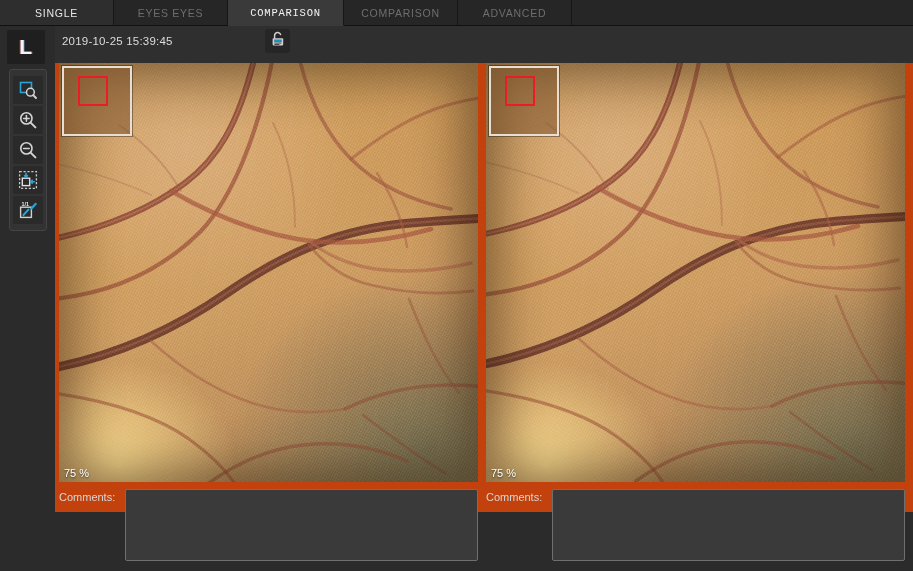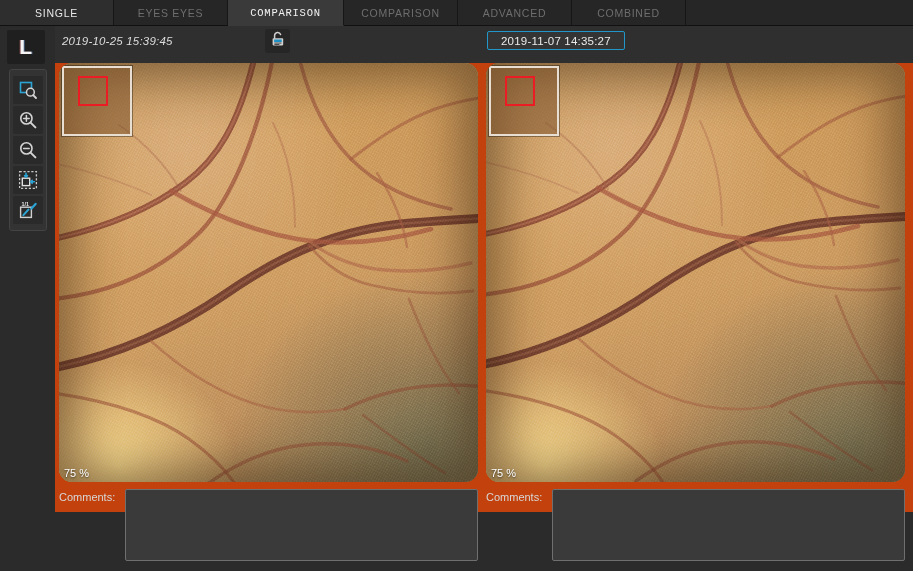"COMBINED" div.tab { html: <div> <span>COMBINED</span> </div> -> none }
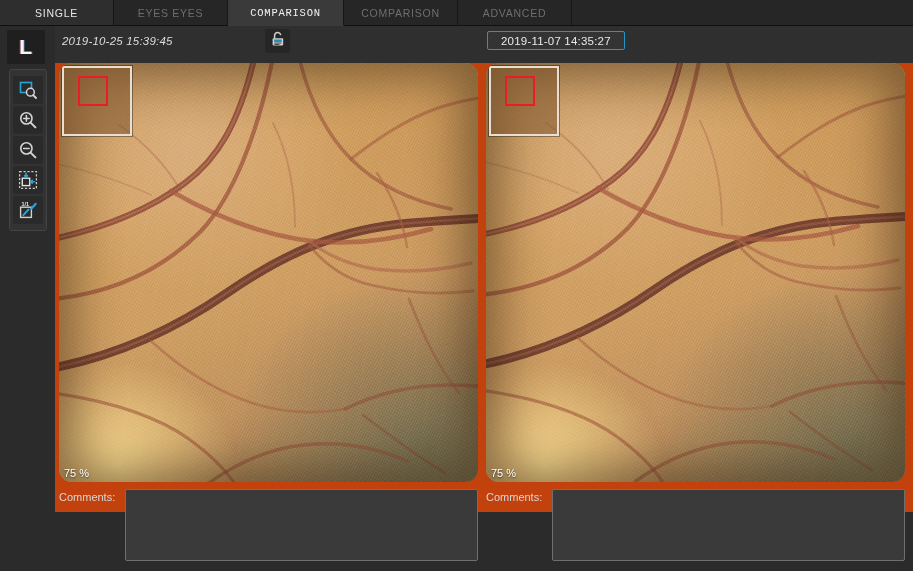"2019-10-25 15:39:45" .date-label.left { font-style: italic -> none }
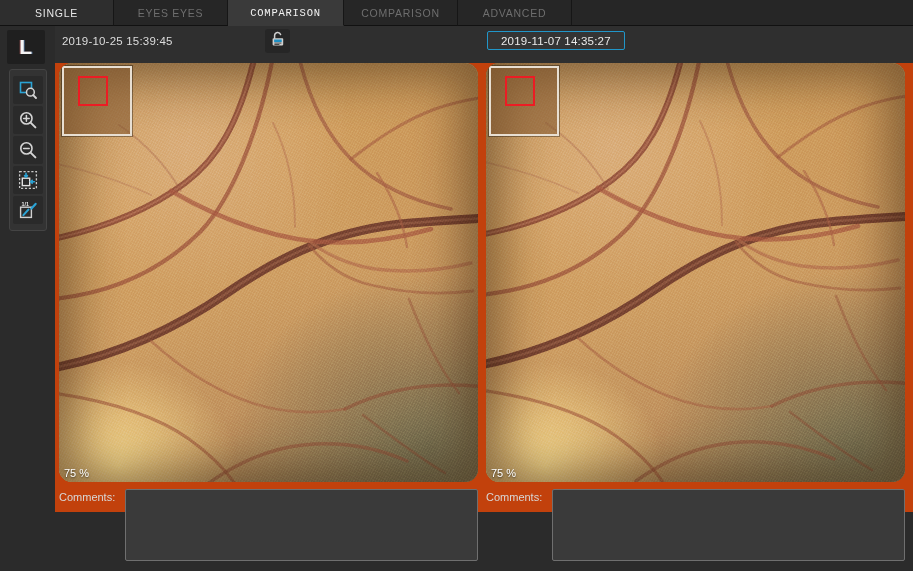"2019-11-07 14:35:27" div.date-chip { html: <div> <span>2019-11-07 14:35:27</span> </div> -> none }
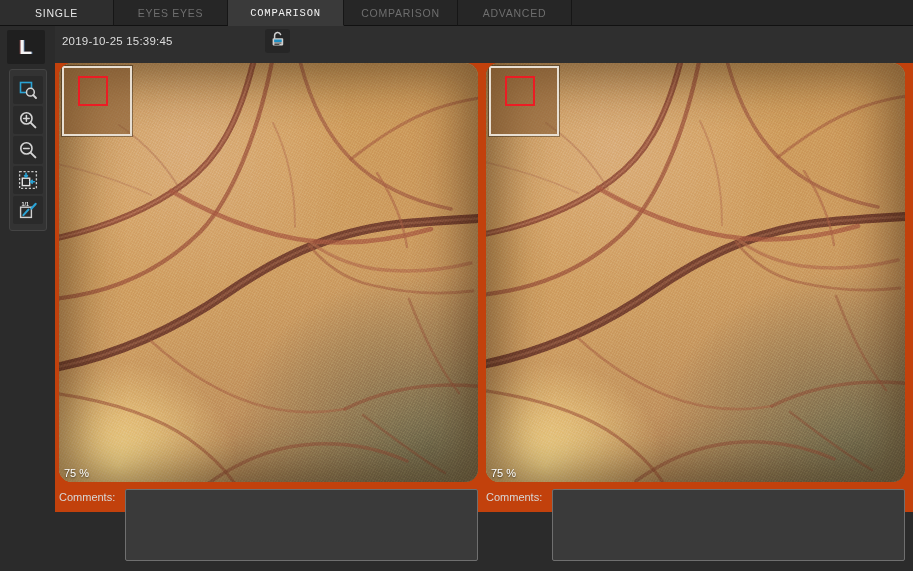"75 %" .pane { border-radius: 13px -> none }
